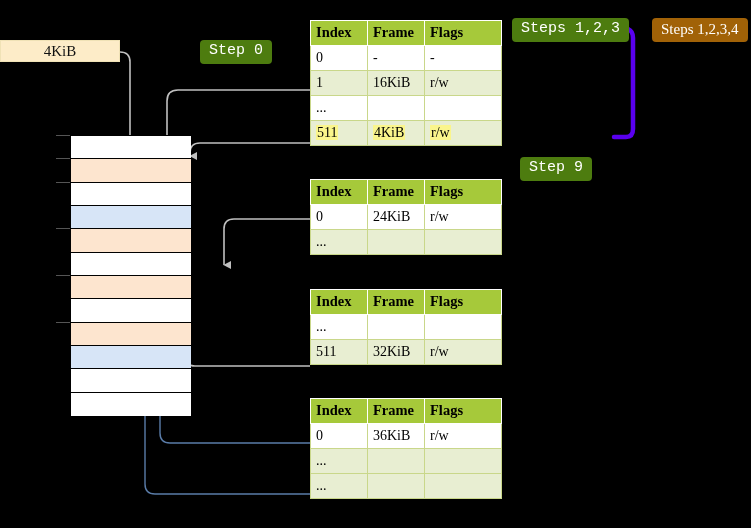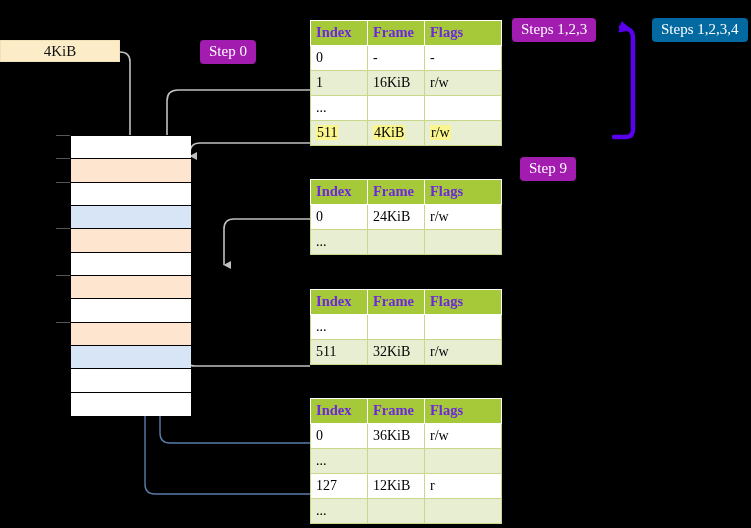"Index" .ptable th { color: #6d28d9 -> #000000 }
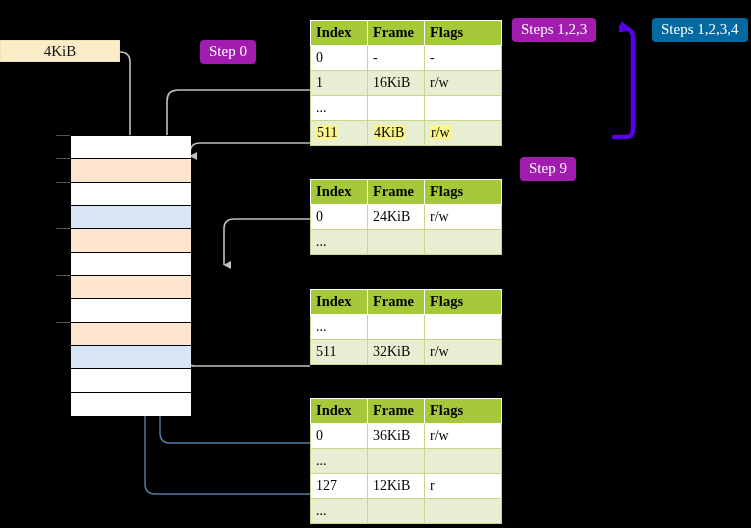"Steps 1,2,3" .badge-red { background: #a21caf -> #4d7c0f; font-family: none -> Liberation Mono, monospace }
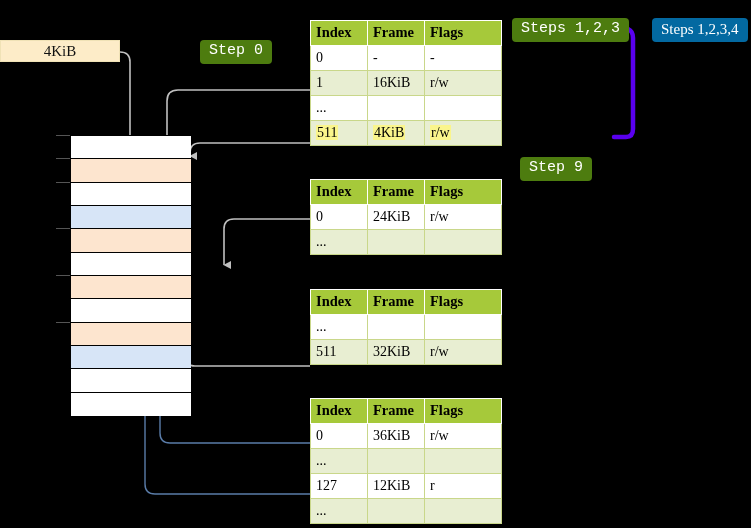"Steps 1,2,3,4" .badge-purple { background: #0369a1 -> #a16207 }
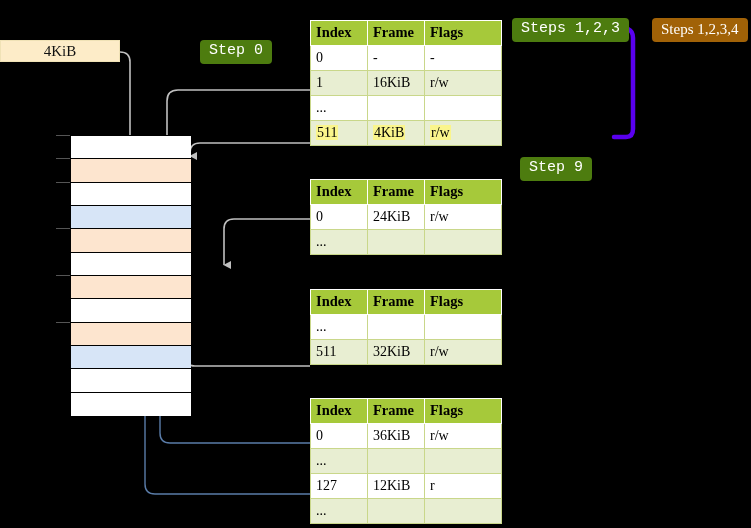"127" tr.plain { html: <tr> <td>127</td> <td>12KiB</td> <td>r</td> </tr> -> none }
